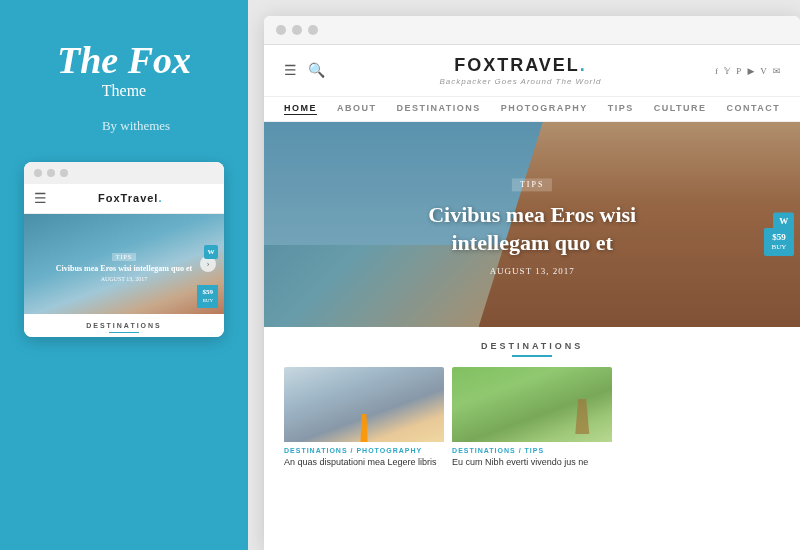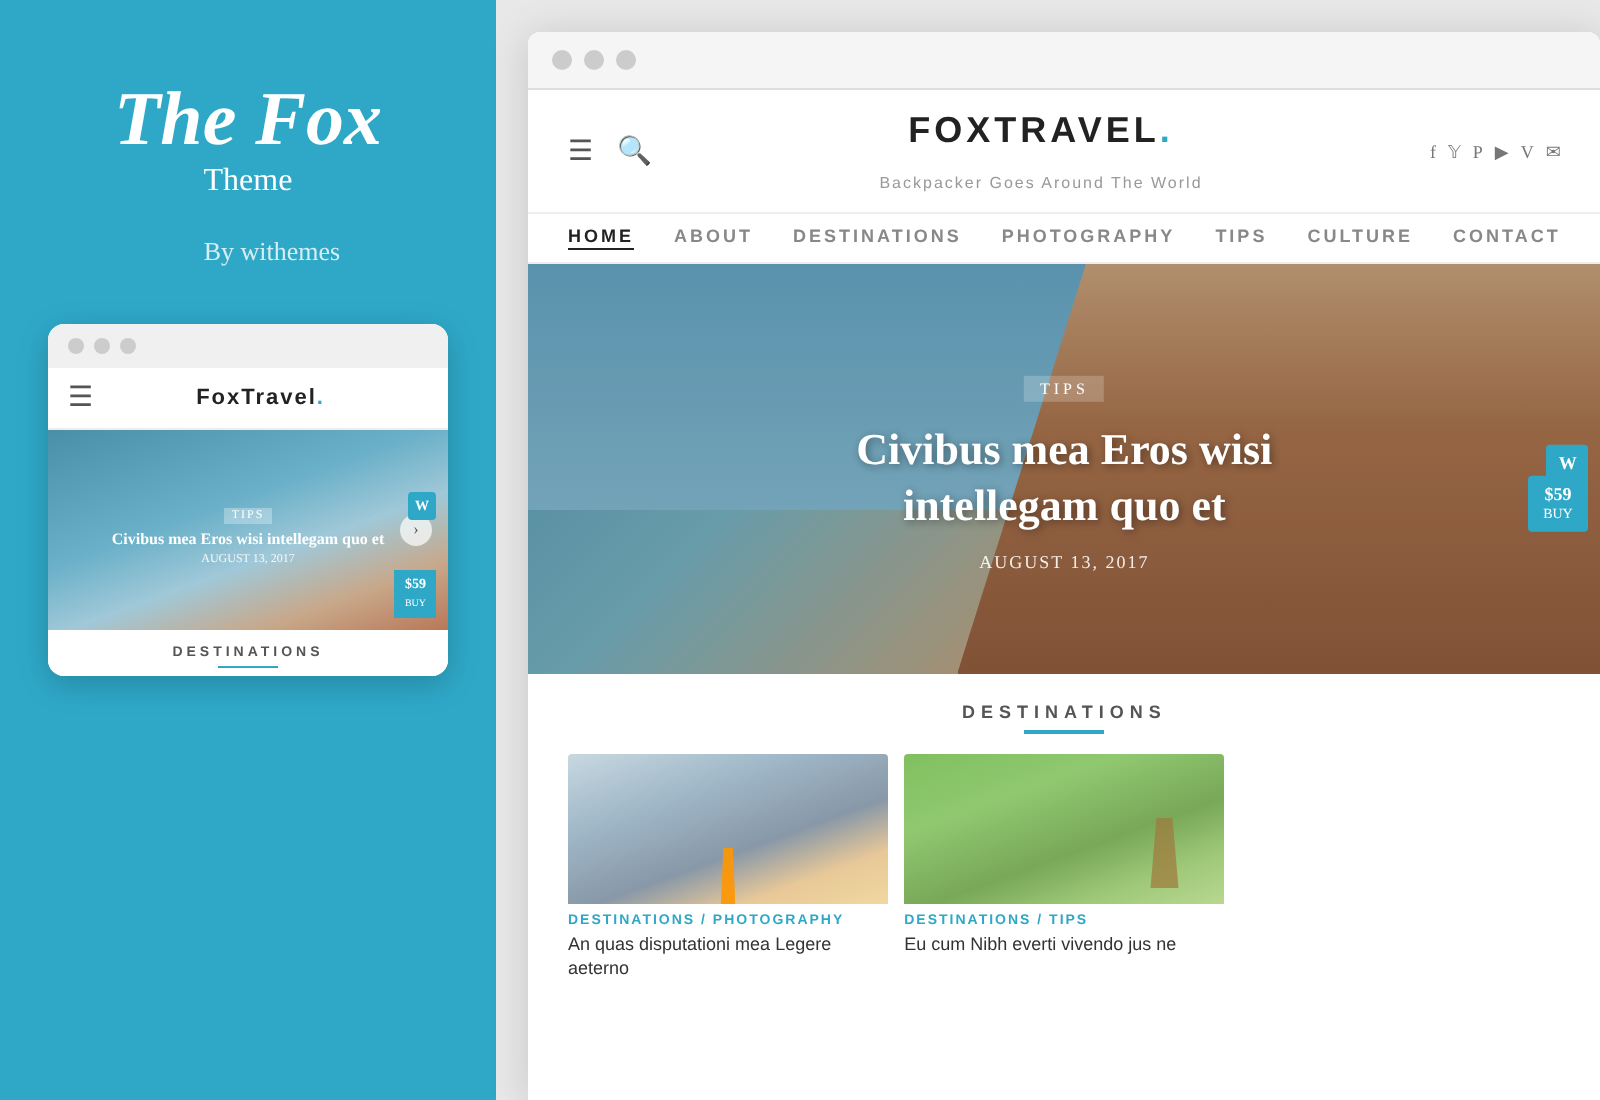"Backpacker Goes Around The World" .site-tagline { font-style: none -> italic; margin-top: 11px -> 1px }
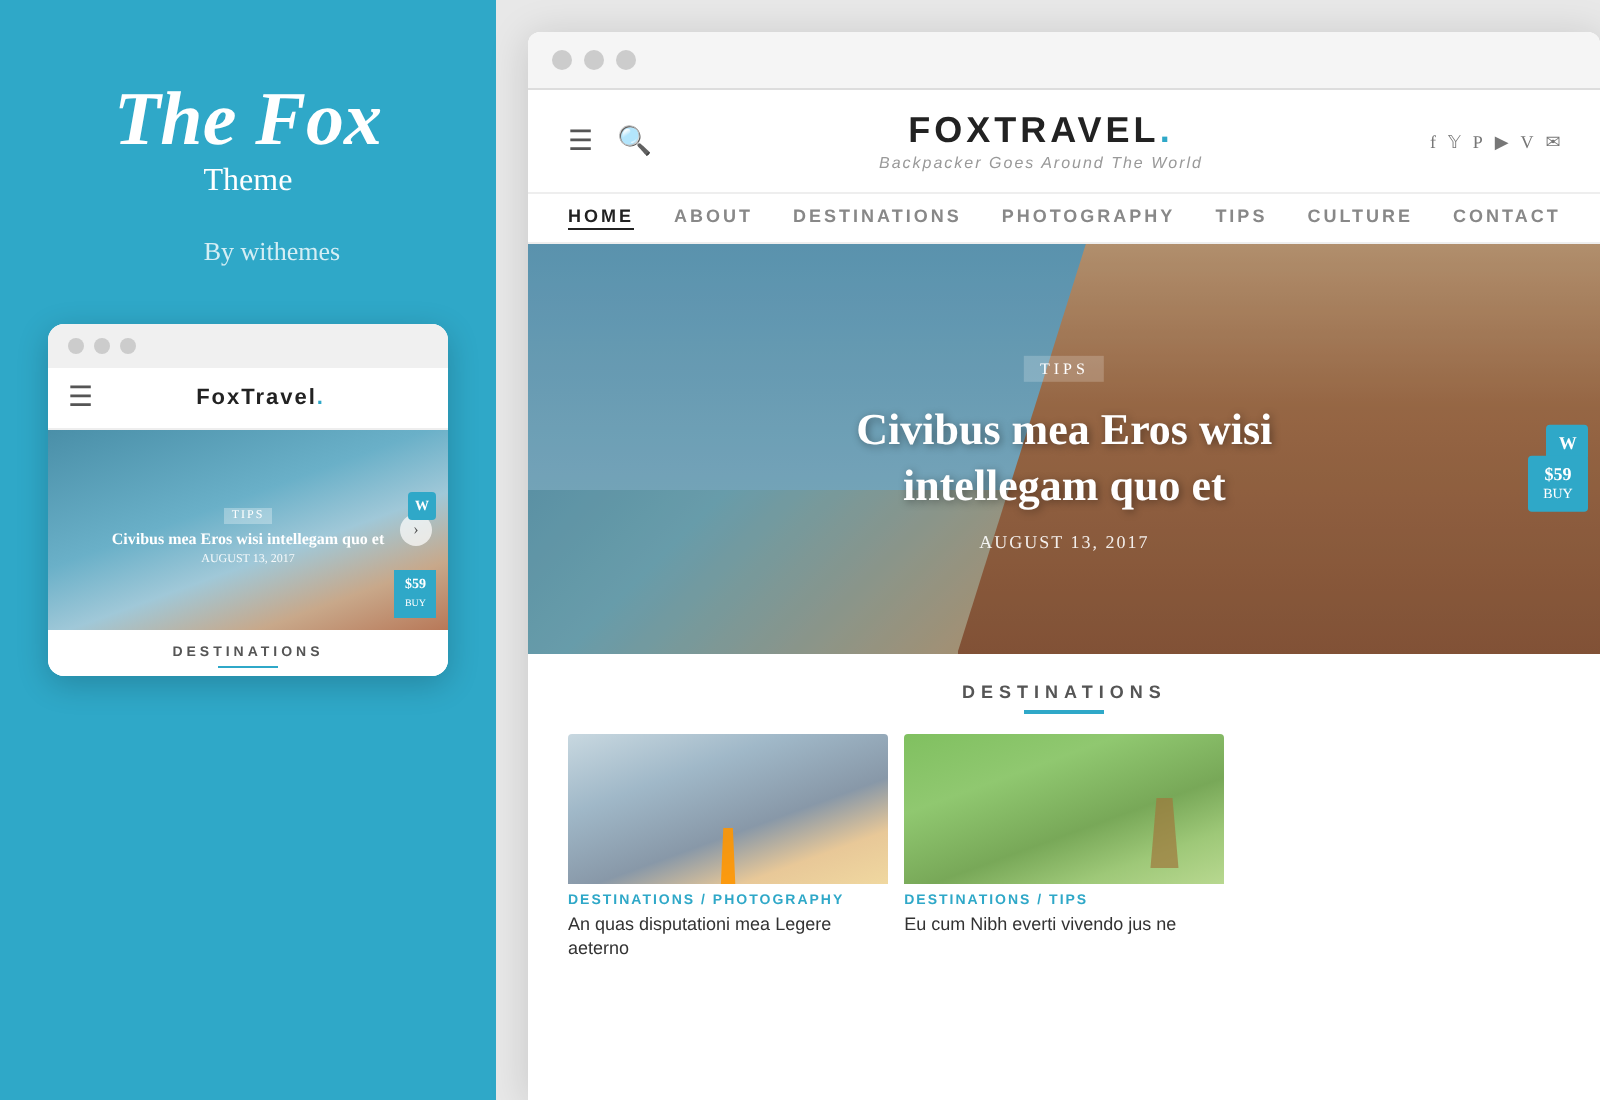"An quas disputationi mea Legere" div.dest-card-title { text: aeterno -> libris }
